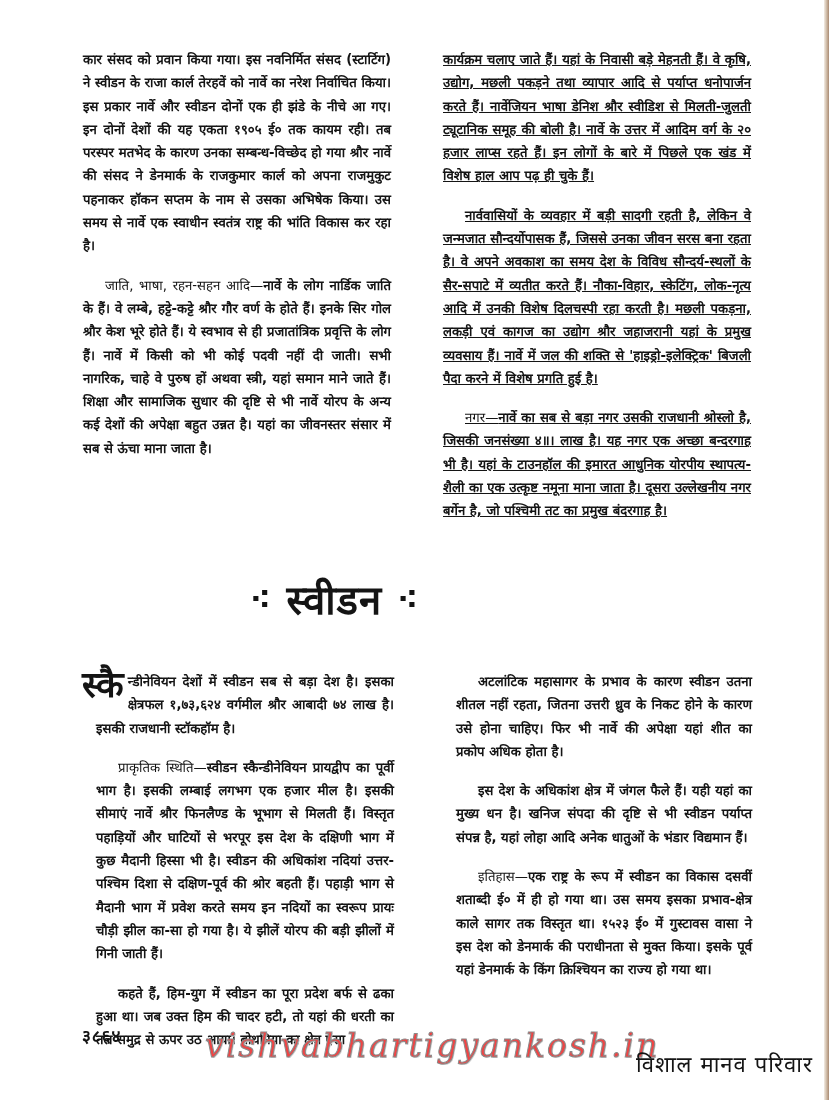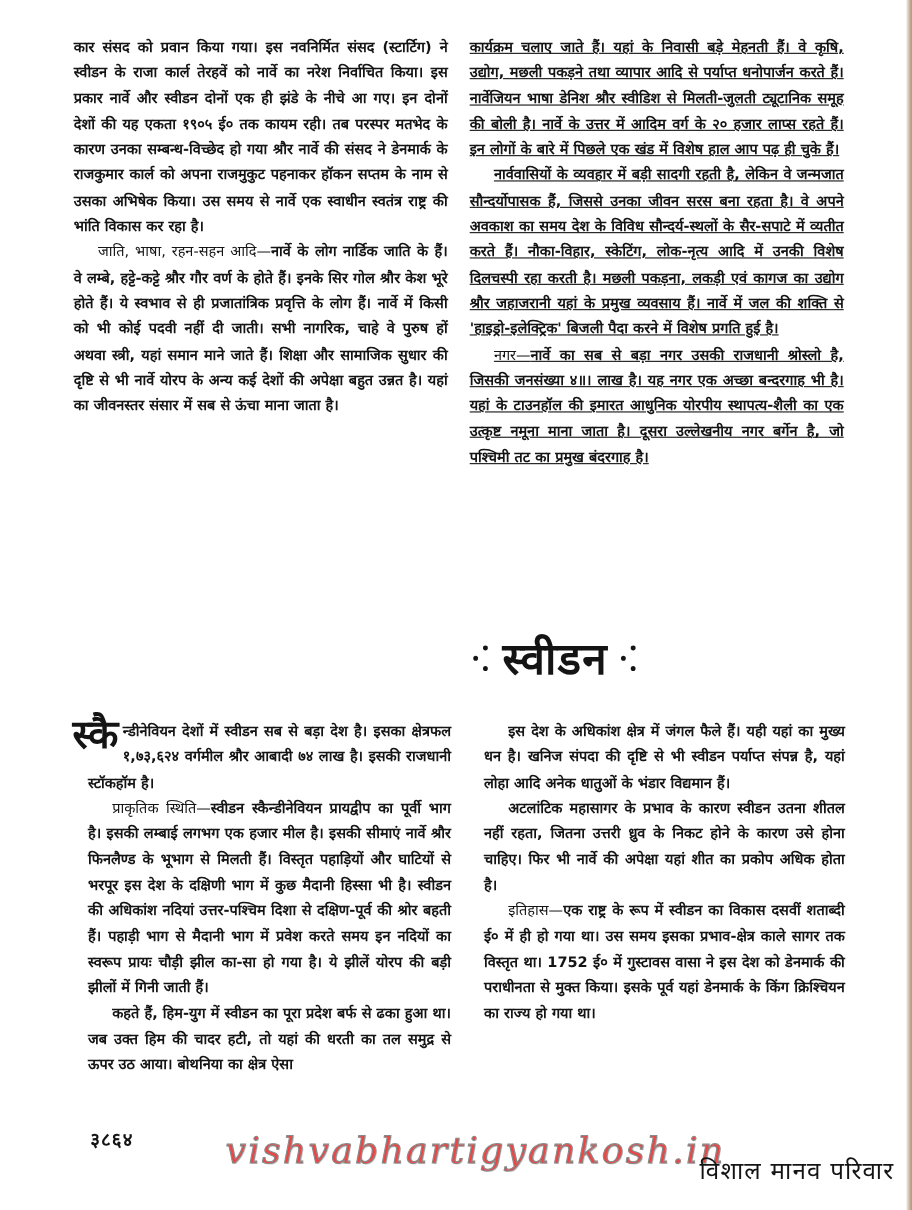"कार संसद को प्रवान किया" .col p { margin: 0 -> 16px }
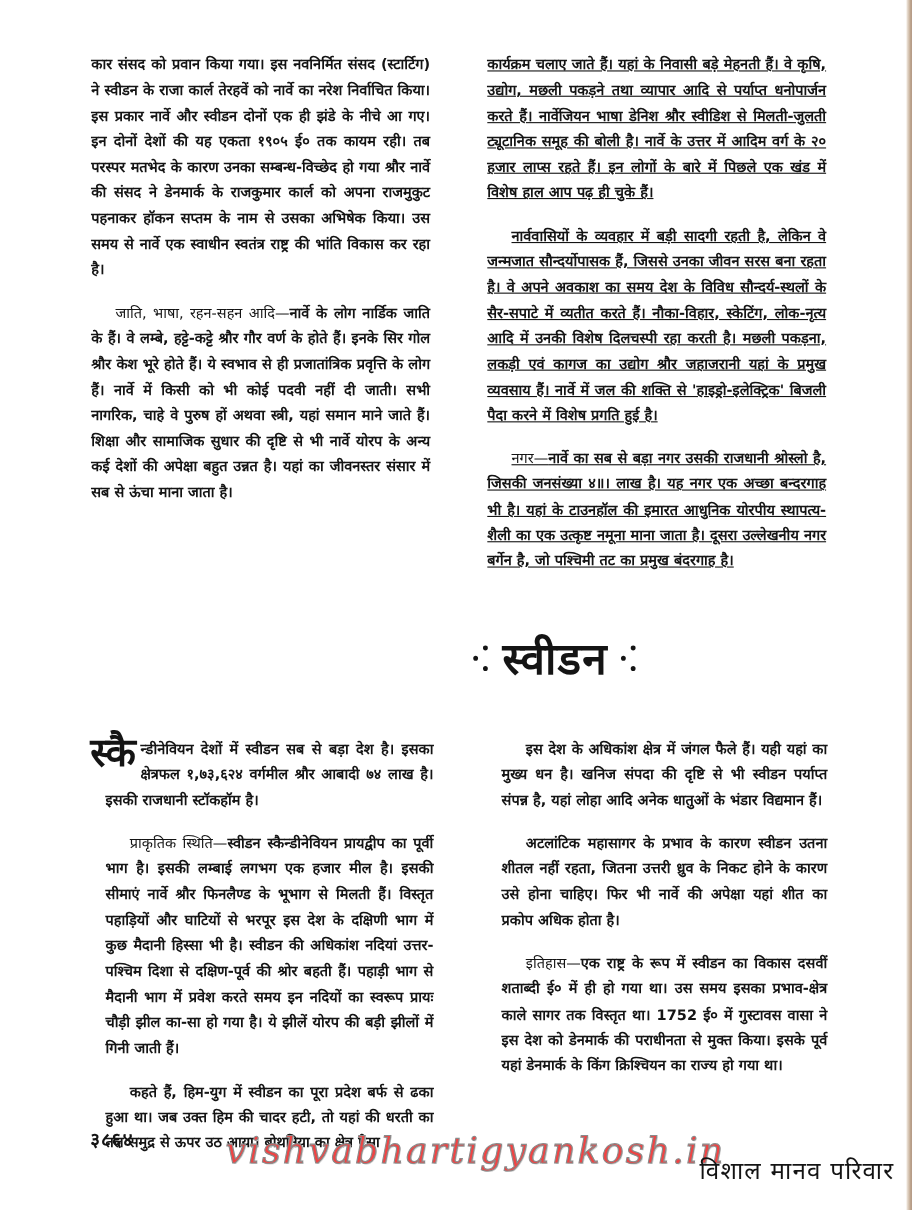"⁖ स्वीडन ⁖" .heading { font-family: Liberation Serif, serif -> none; text-align: right -> left }
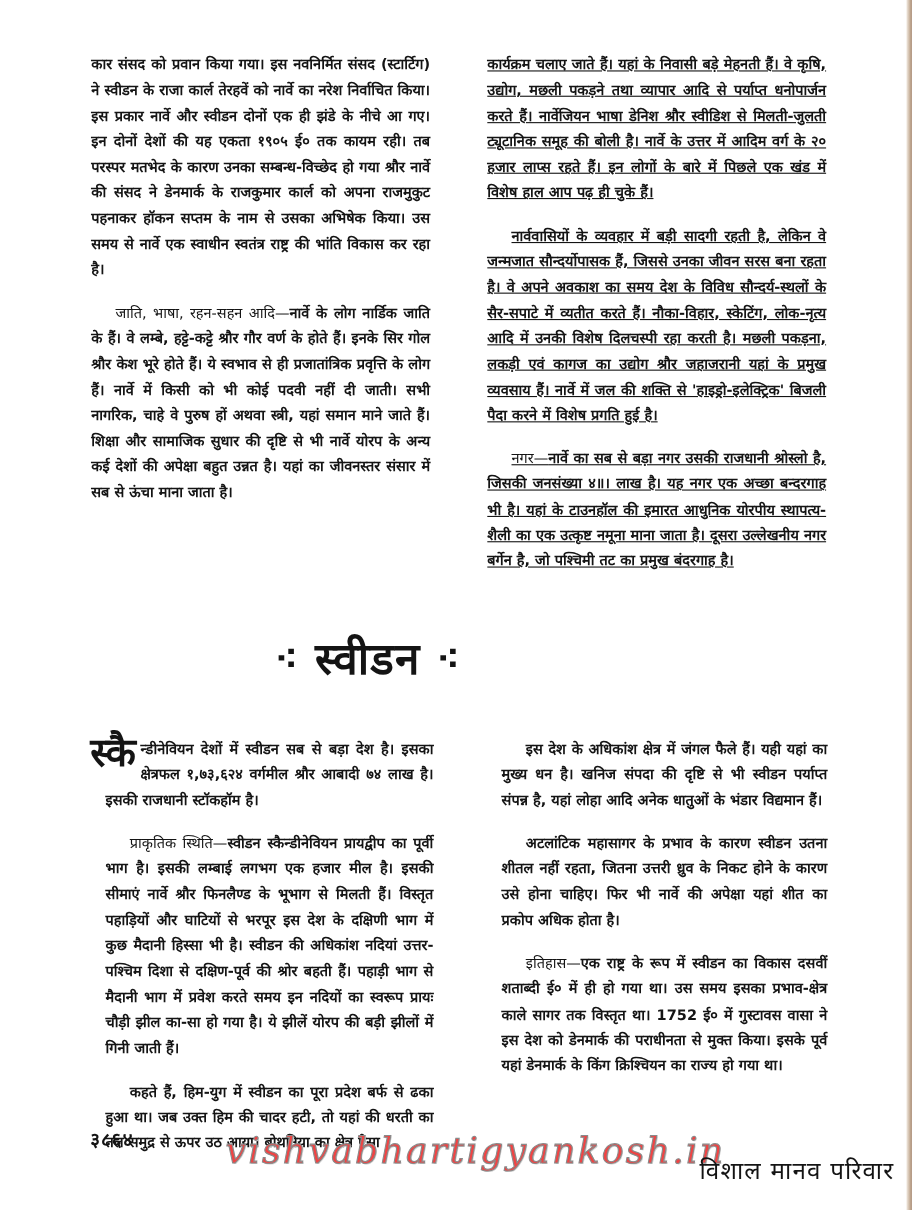"इस देश के अधिकांश क्षेत्र" p.indent { order: before "अटलांटिक महासागर के प्रभाव के" -> after "अटलांटिक महासागर के प्रभाव के" }
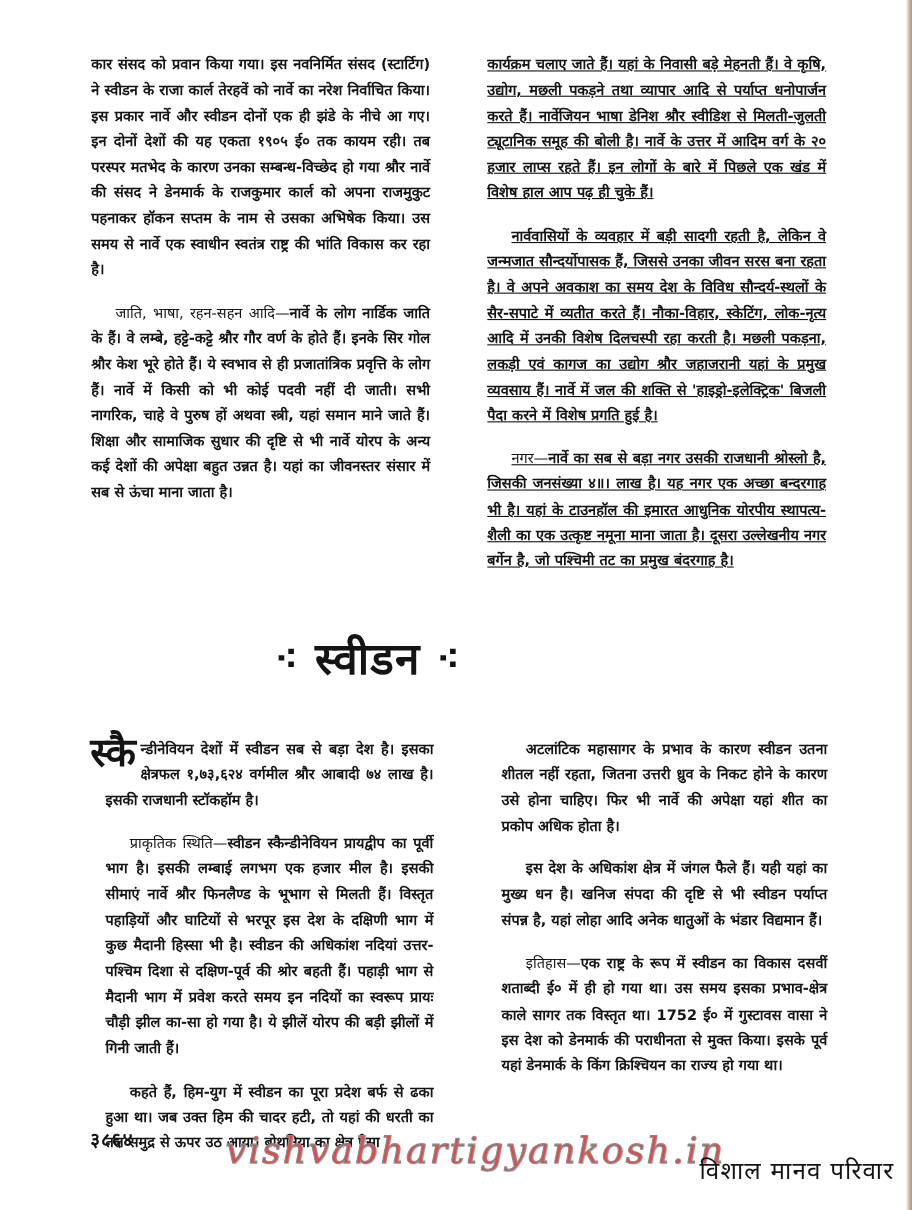"एक राष्ट्र के रूप में" span { text: 1752 -> १५२३ }
